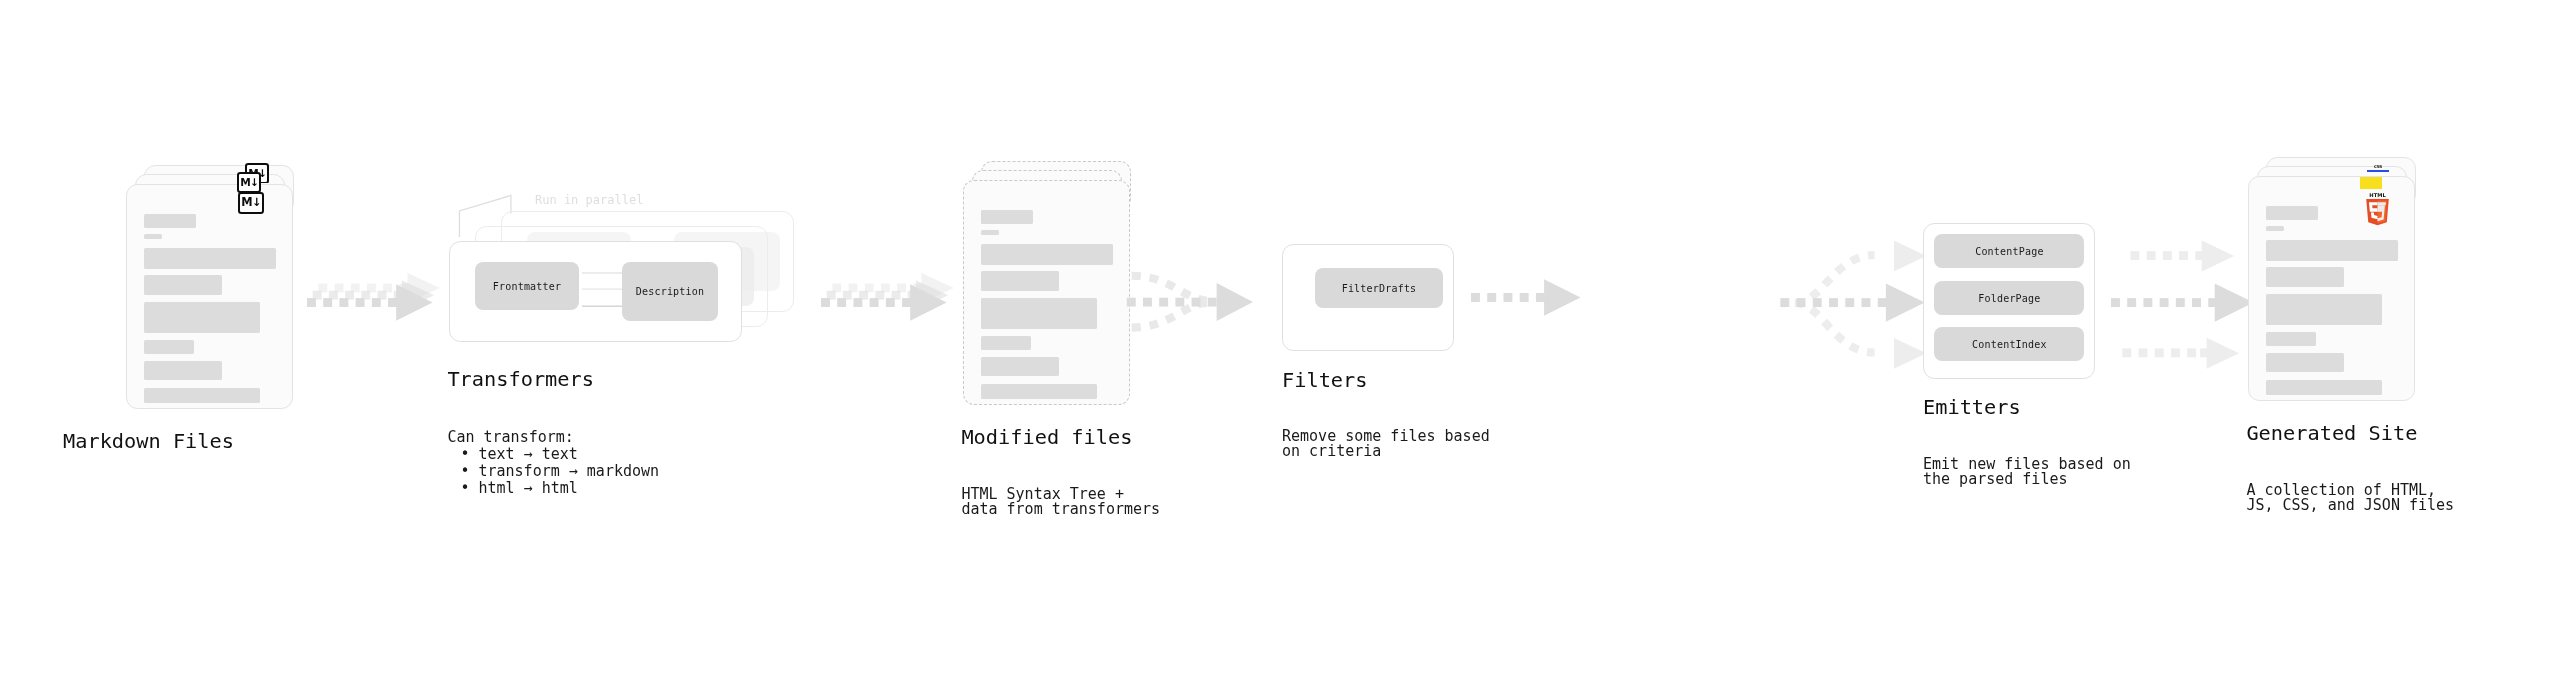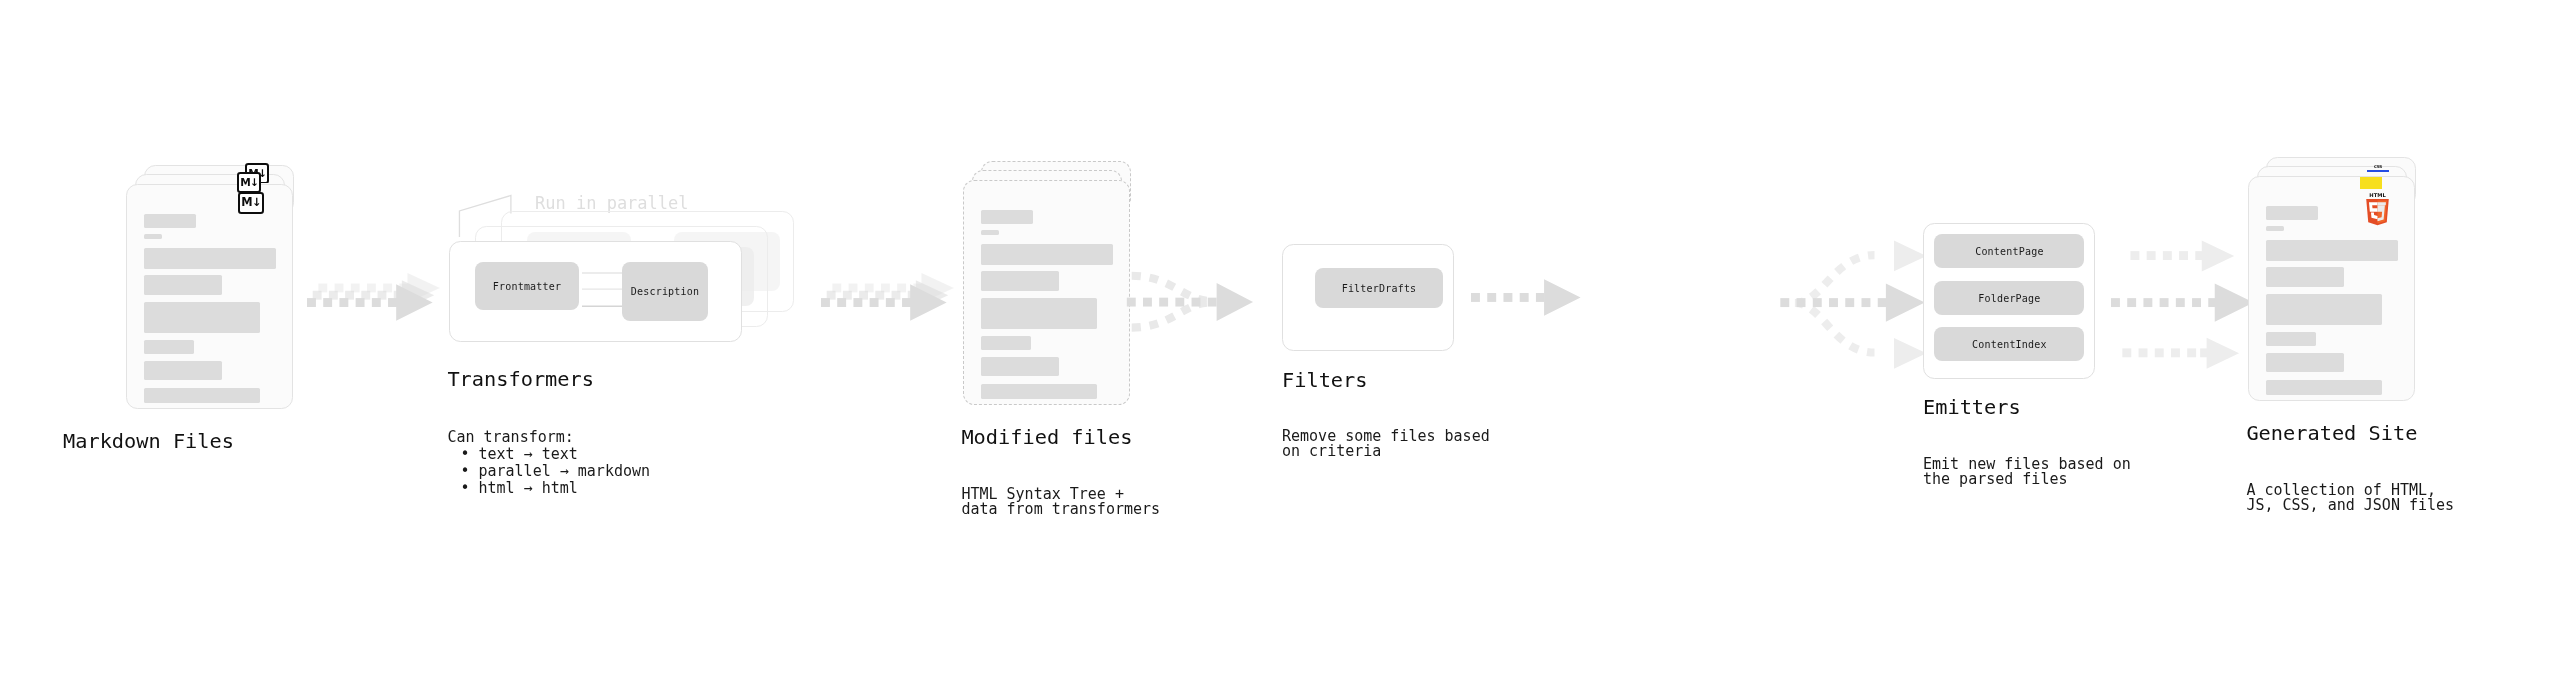"Run in parallel" .runparallel { font-size: 17px -> 12px }
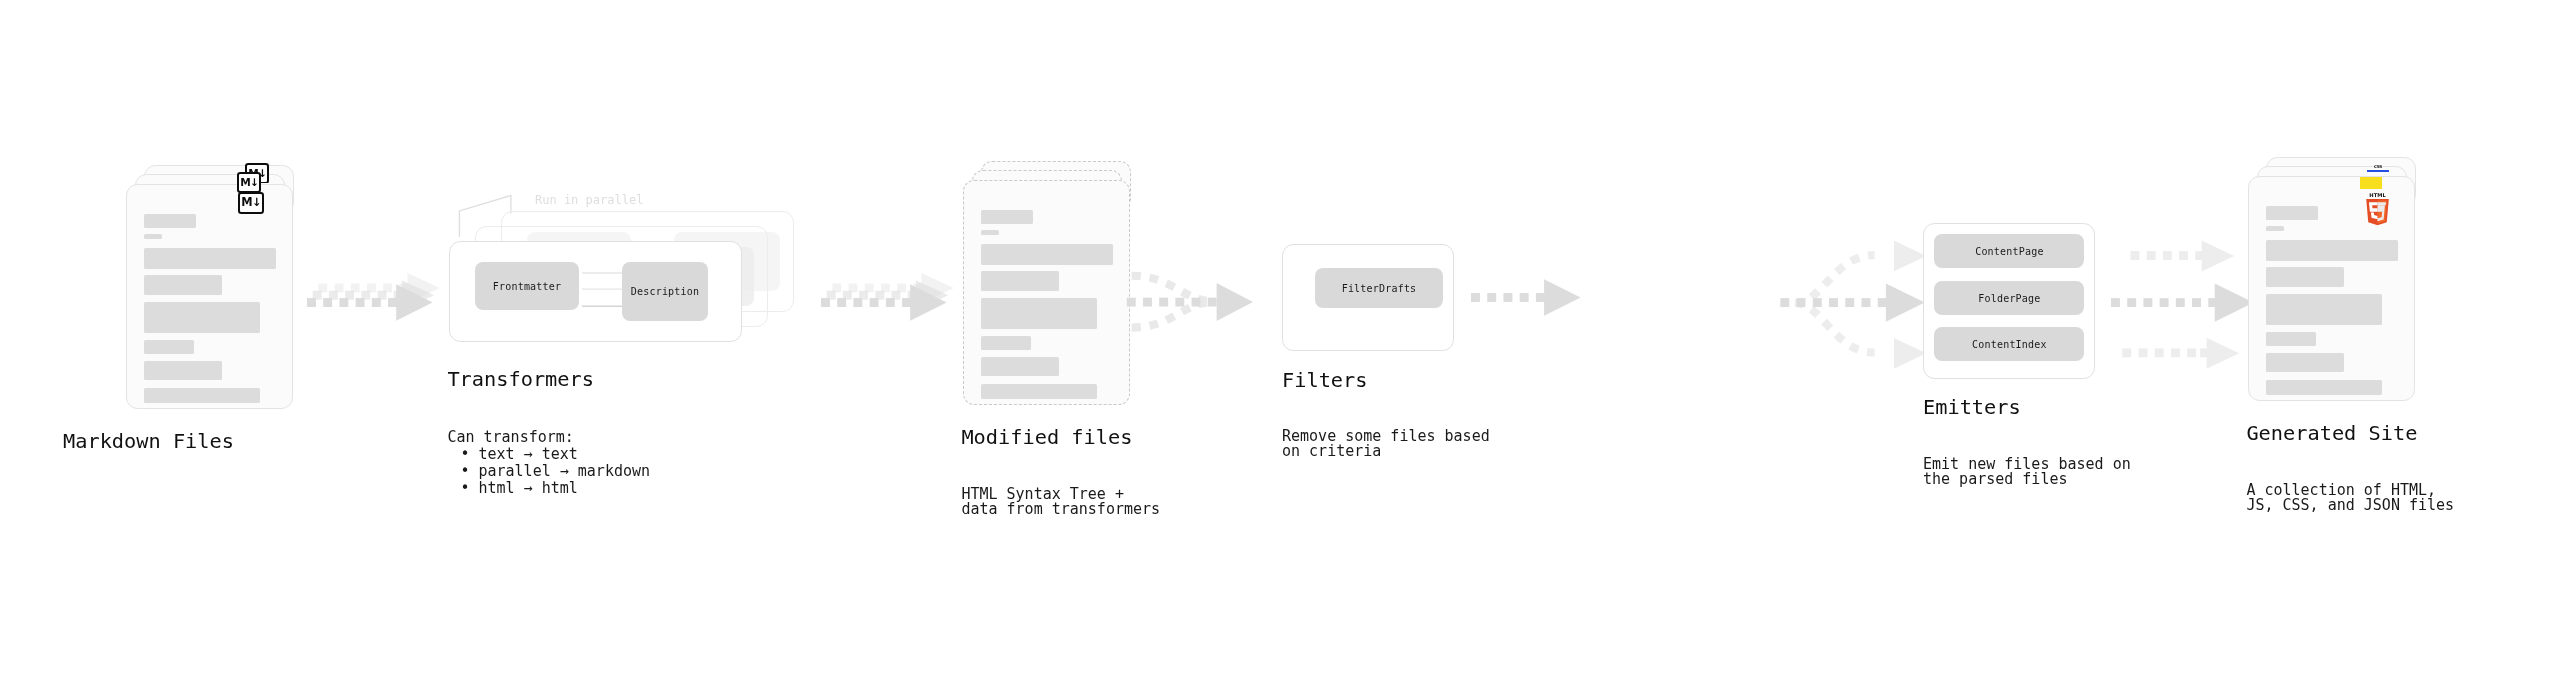"Description" div.pill { width: 86px -> 96px }
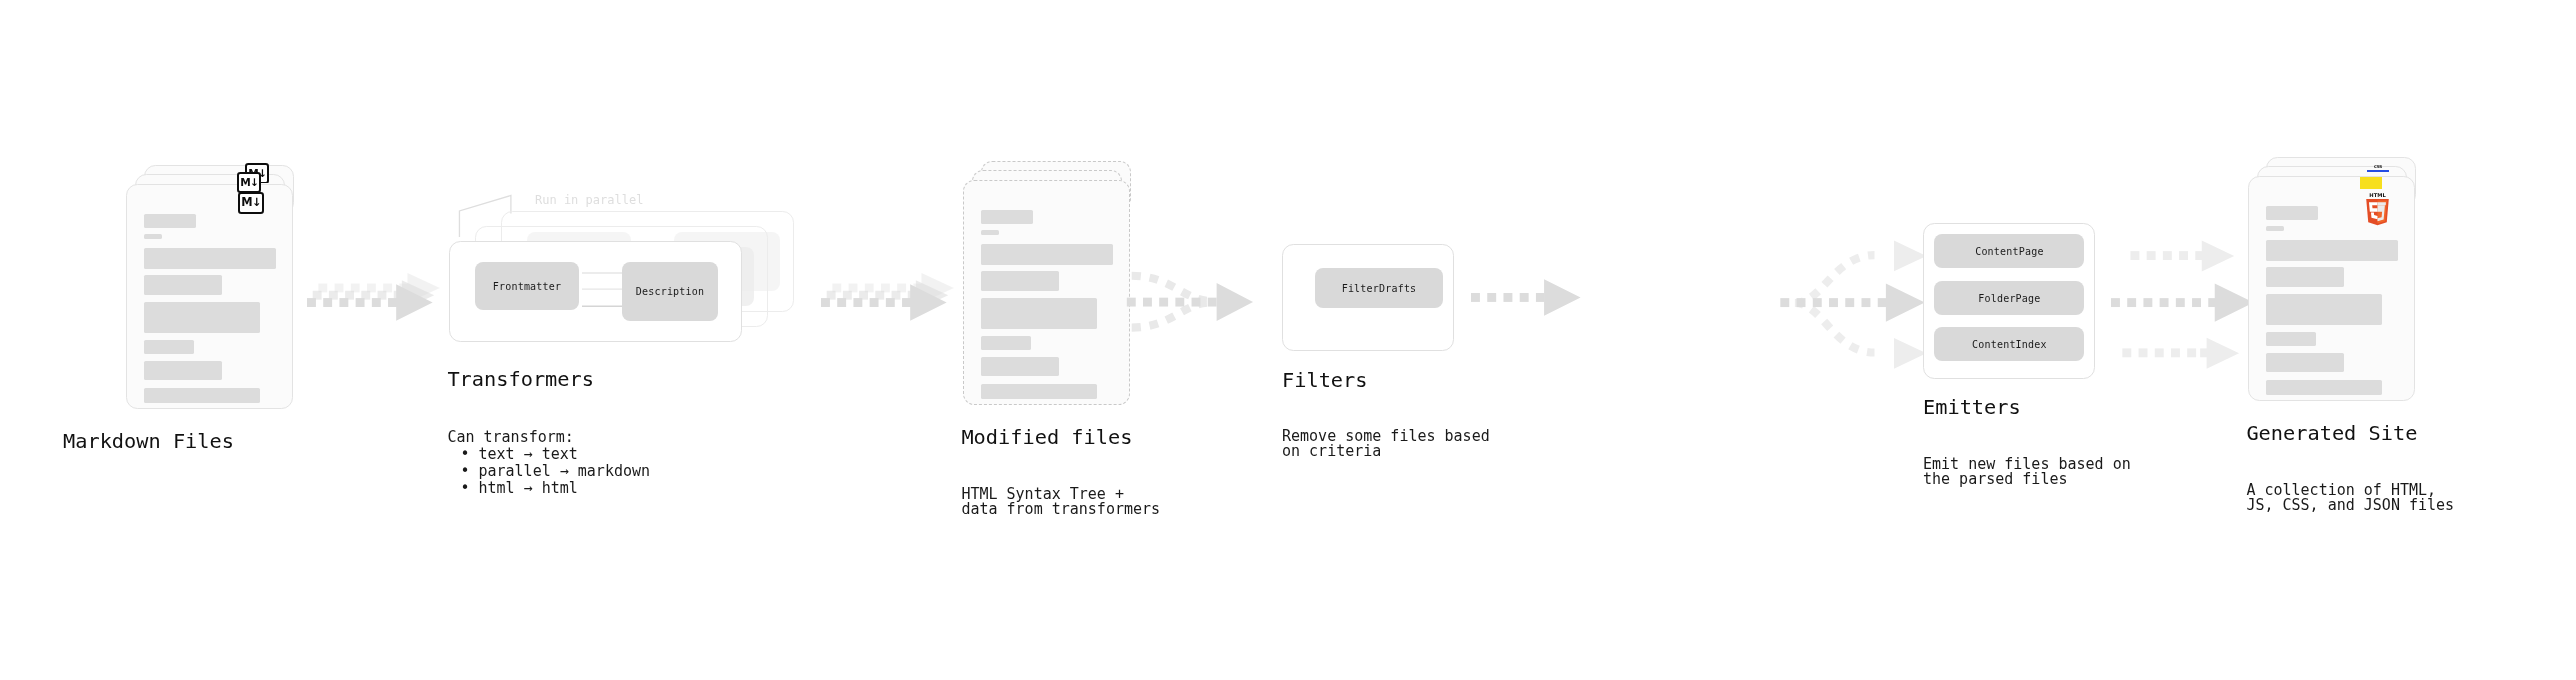"• parallel → markdown" div.desc { text: parallel -> transform }
